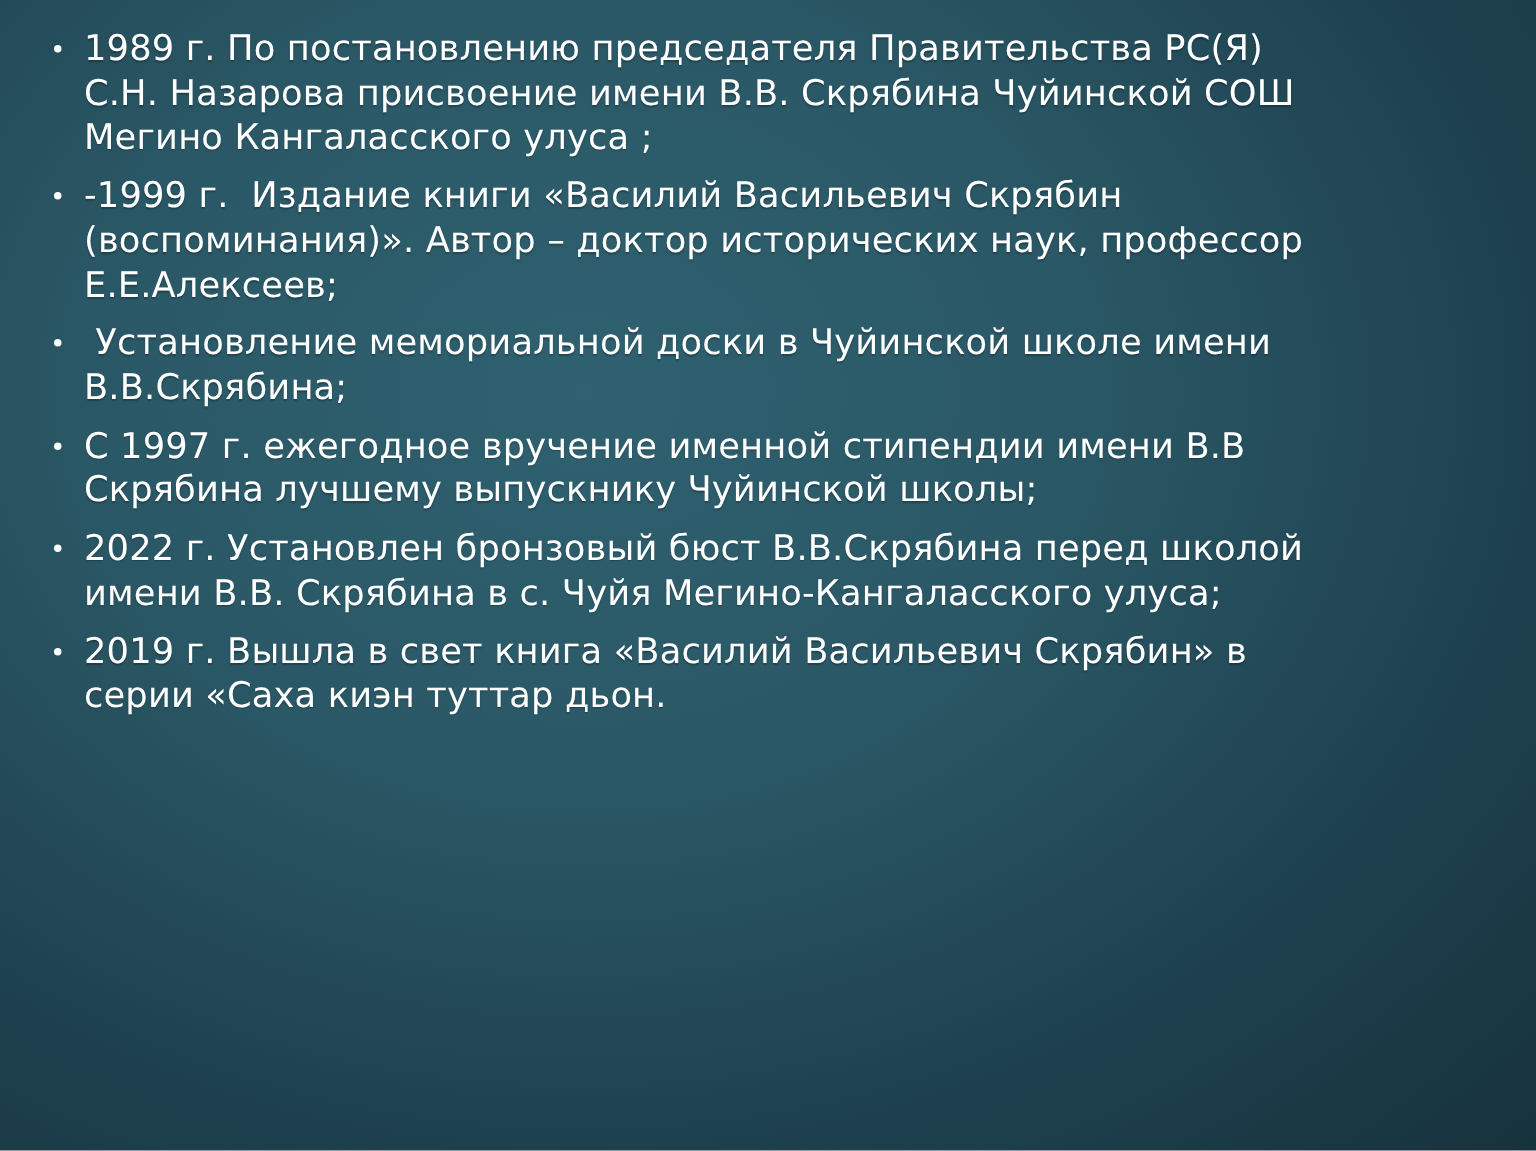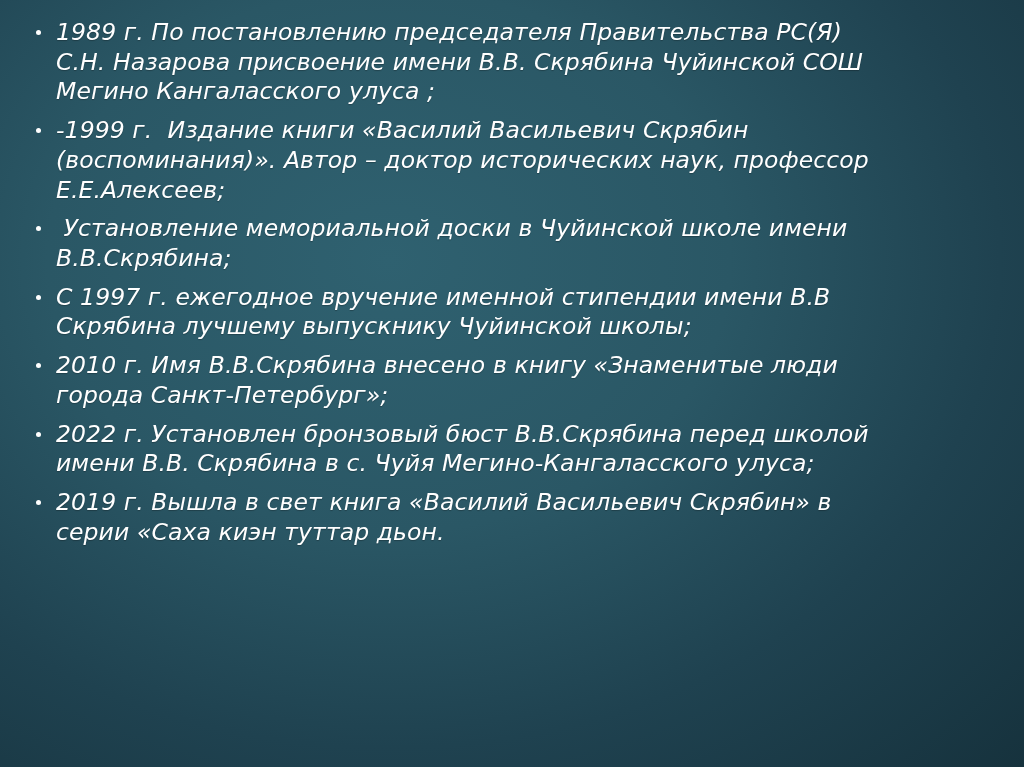"1989 г. По постановлению председателя" .content-frame { font-style: italic -> none }
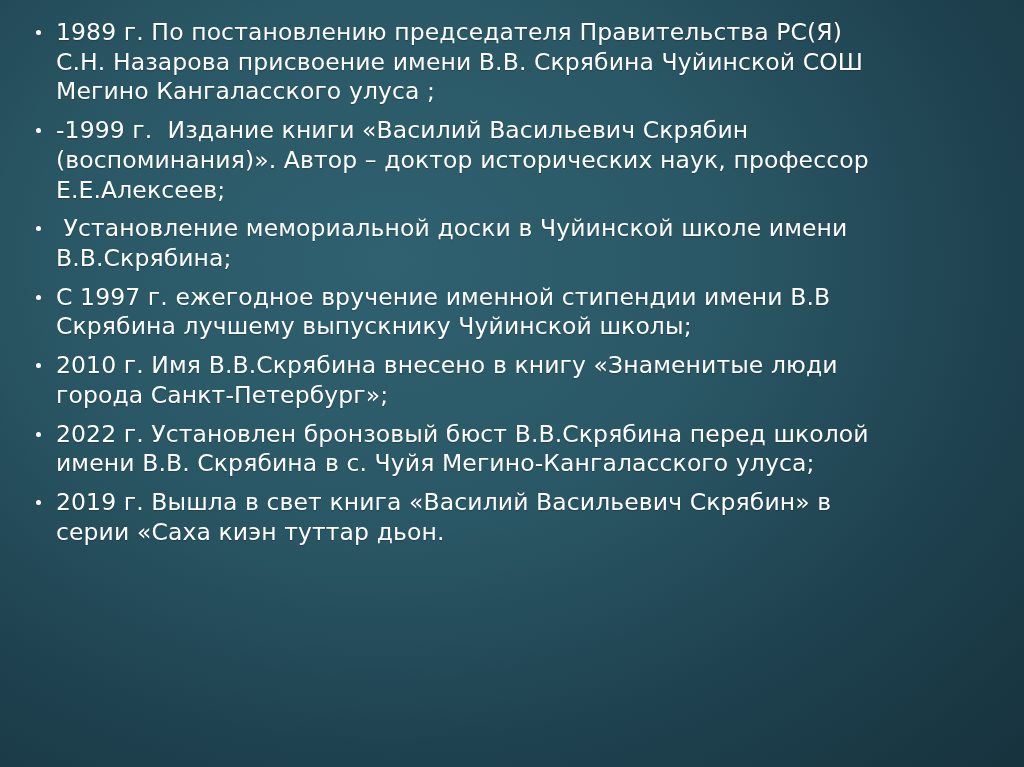"2010 г. Имя В.В.Скрябина внесено" li { html: <li> <span></span> <span>2010 г. Имя В.В.Скрябина внесено в книгу «Знаменитые люди города Санкт-Петербург»;</span> </li> -> none }
